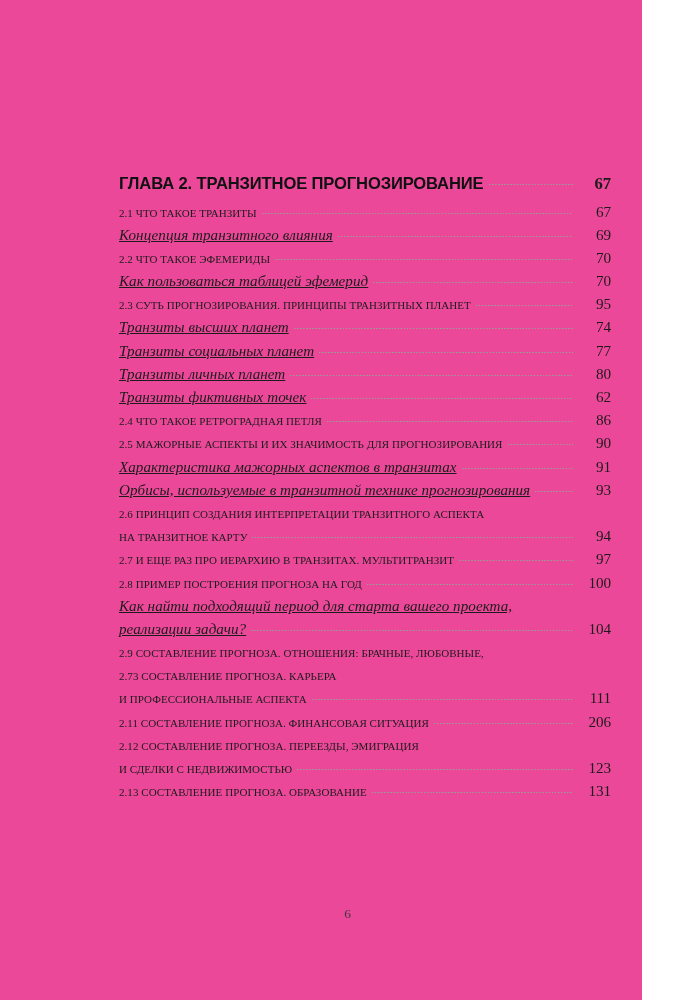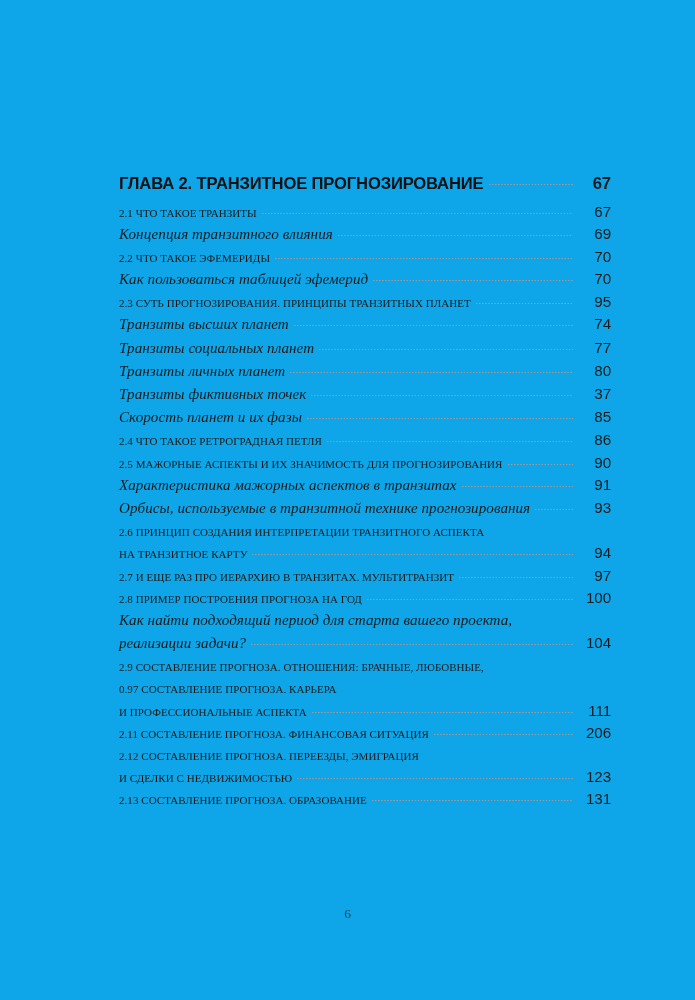"ГЛАВА 2. ТРАНЗИТНОЕ ПРОГНОЗИРОВАНИЕ" .page { background: #0ea5e9 -> #ec4899; width: 695px -> 642px }
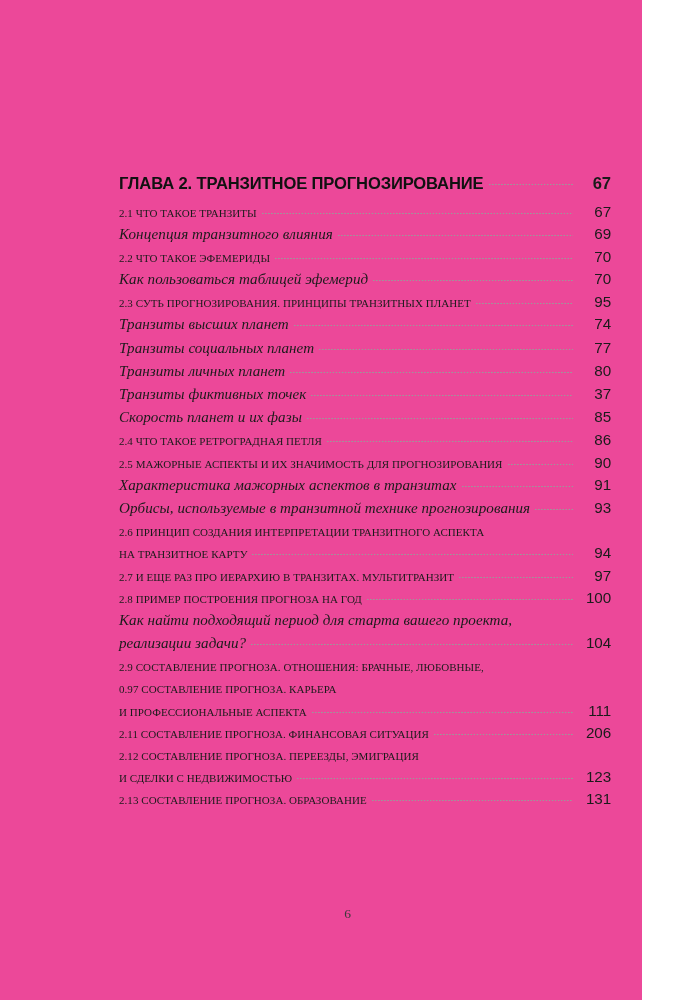"67" .entry .pg { font-family: Liberation Sans, sans-serif -> Liberation Serif, serif }
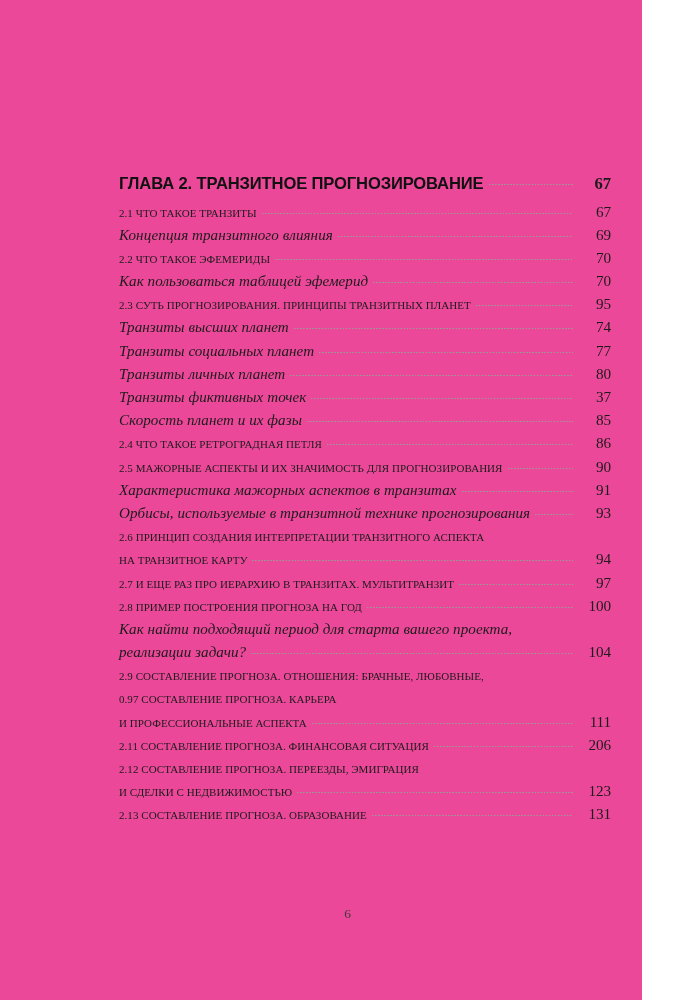"Концепция транзитного влияния" .sub .txt { text-decoration: none -> underline }
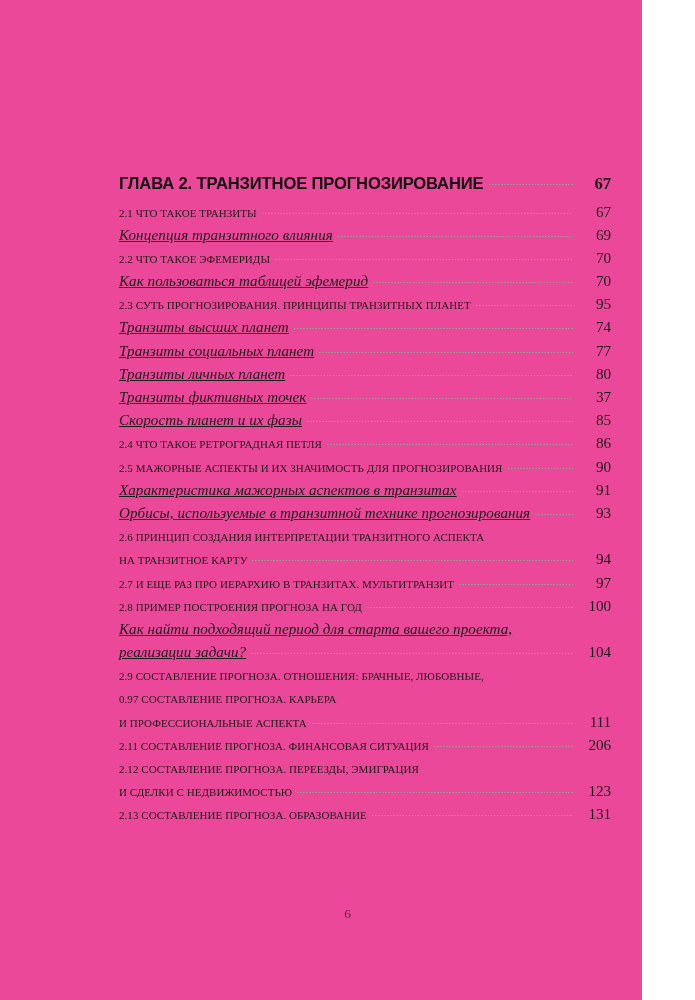"37" span.pg { text: 37 -> 62 }
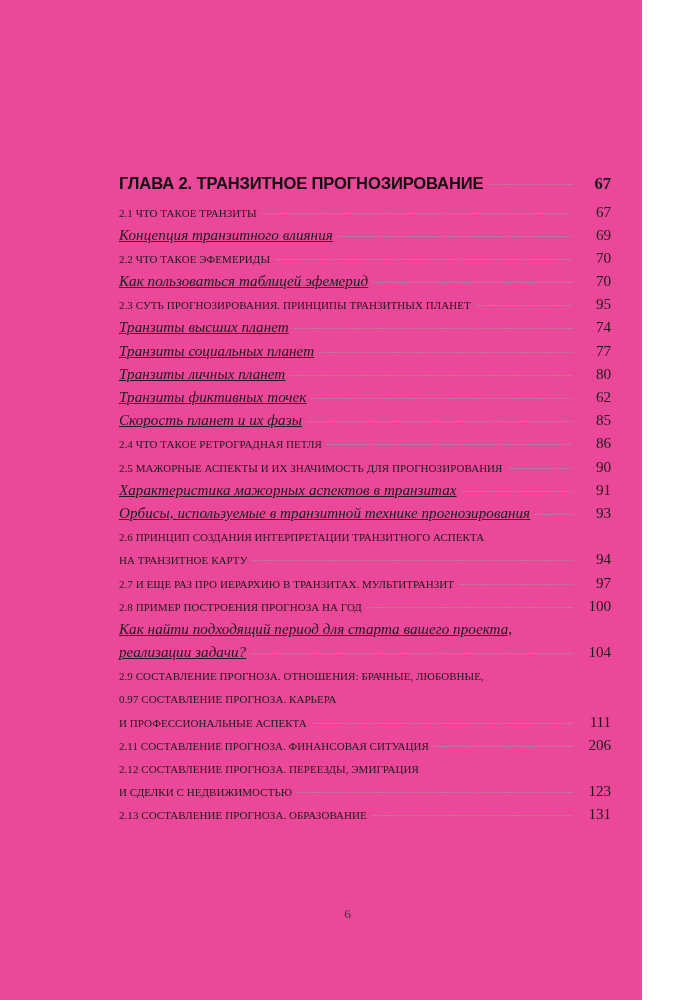"Скорость планет и их фазы" div.entry { html: <div> <span>Скорость планет и их фазы</span> <span></span> <span>85</span> </div> -> none }
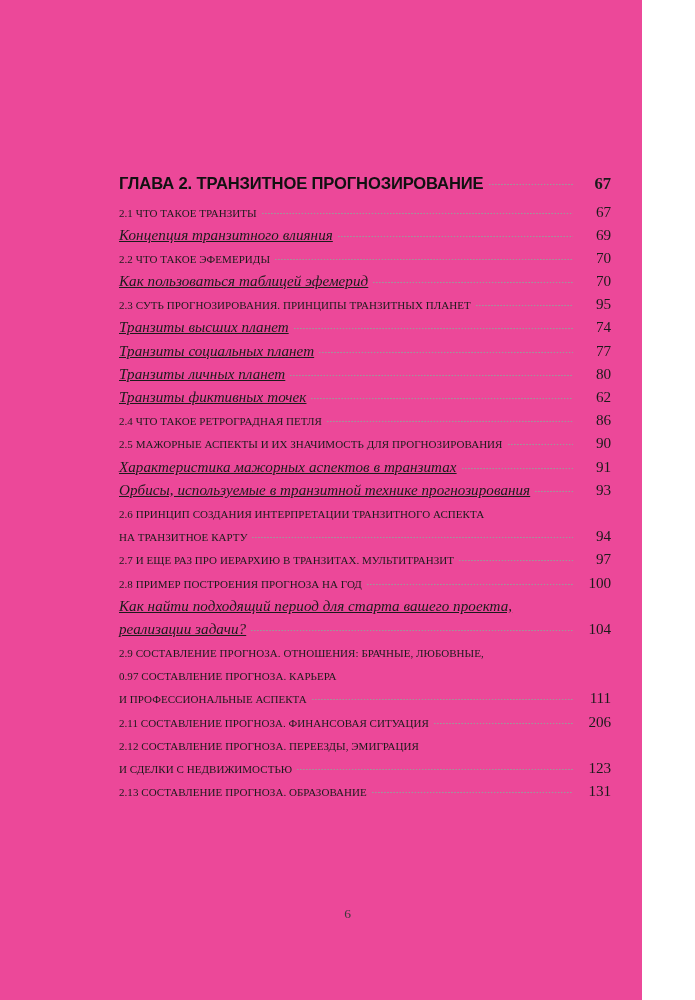"0.97 СОСТАВЛЕНИЕ ПРОГНОЗА. КАРЬЕРА" span.txt { text: 0.97 -> 2.73 }
